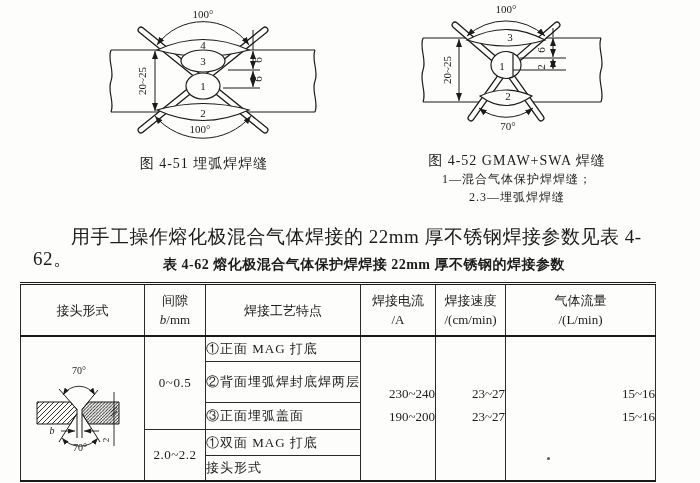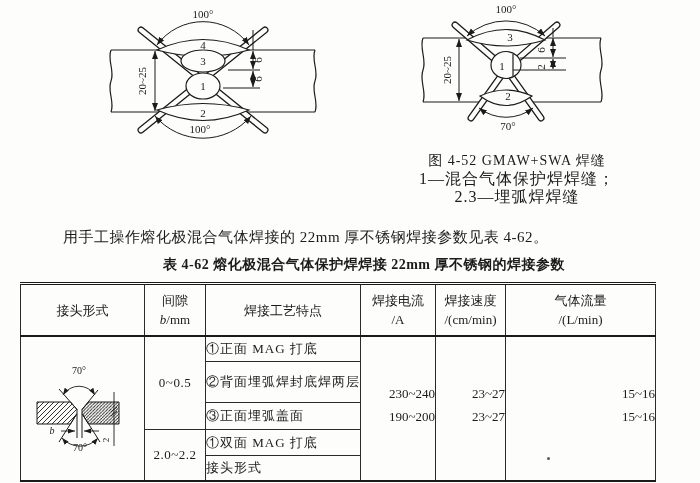"图 4-51 埋弧焊焊缝" figcaption.figcap { html: none -> <figcaption>图 4-51 埋弧焊焊缝</figcaption> }
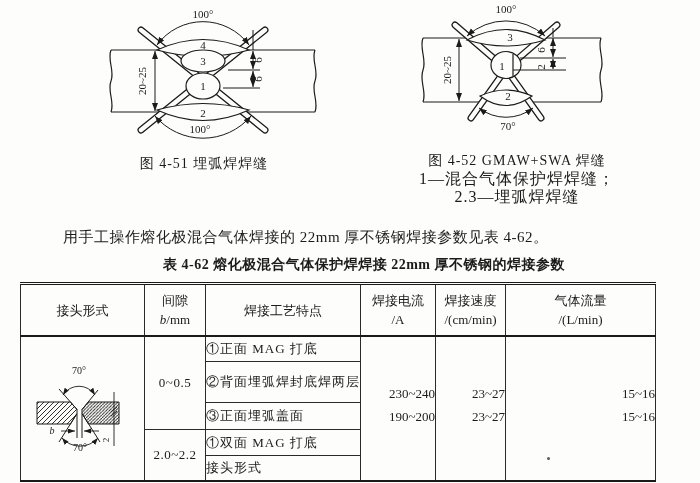"1—混合气体保护焊焊缝；" .subcap { font-size: 16px -> 12px }
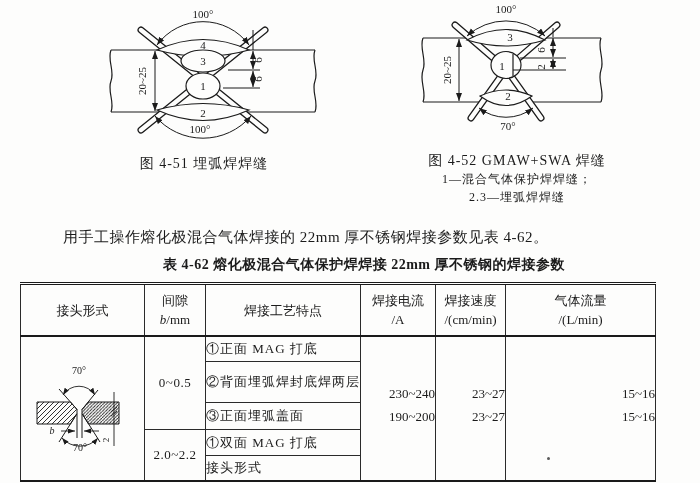"用手工操作熔化极混合气体焊接的 22mm 厚不锈钢焊接参数见表 4-62。" .para { font-size: 15px -> 19px }
